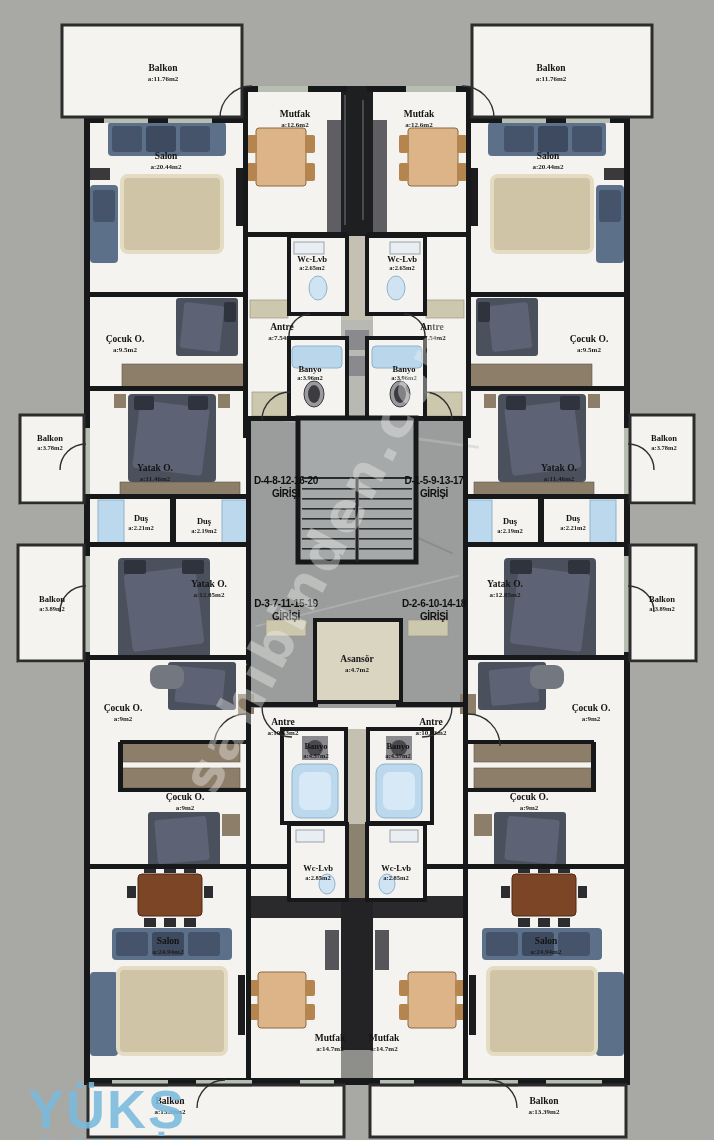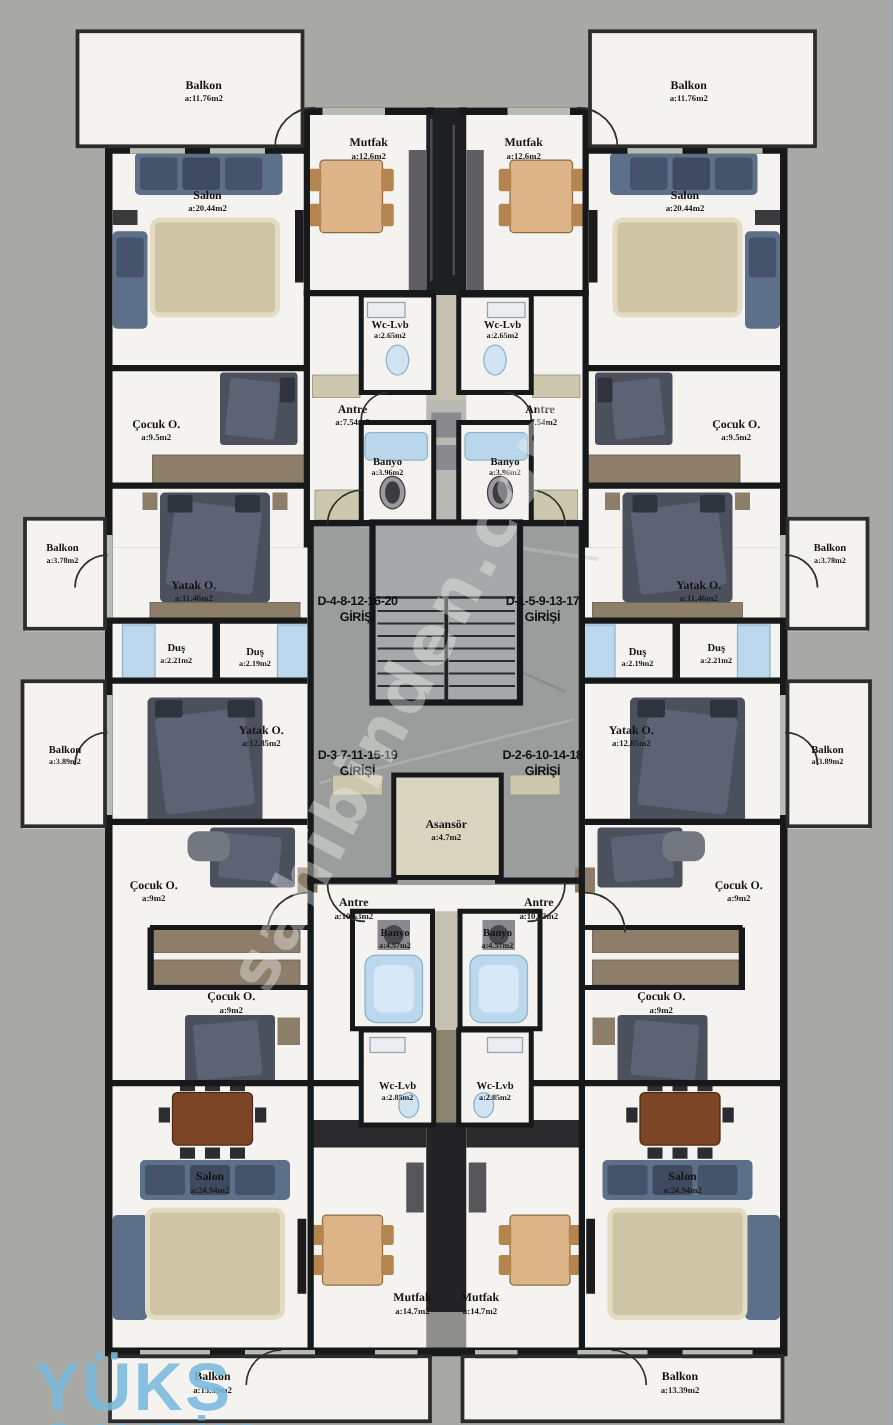"Balkon" #stage { background: #7dd3fc -> #c2410c }
